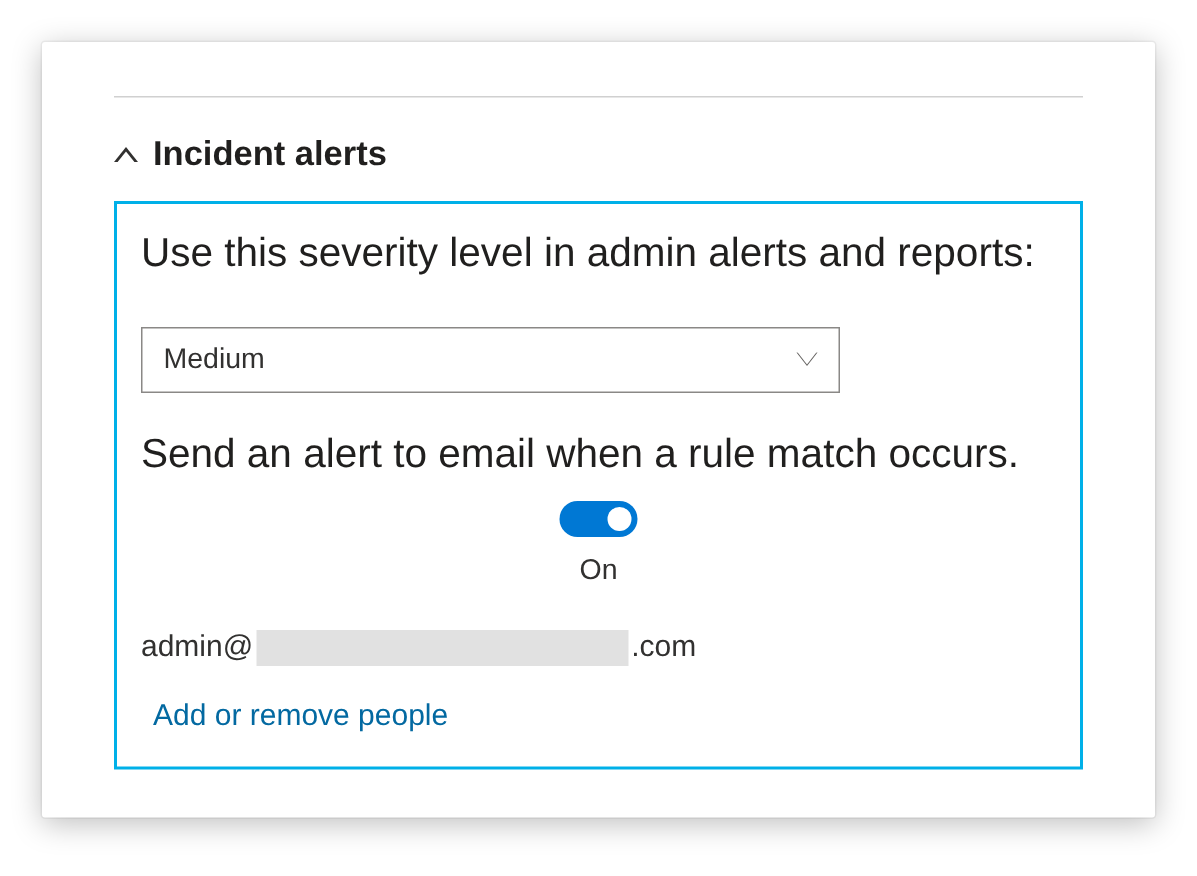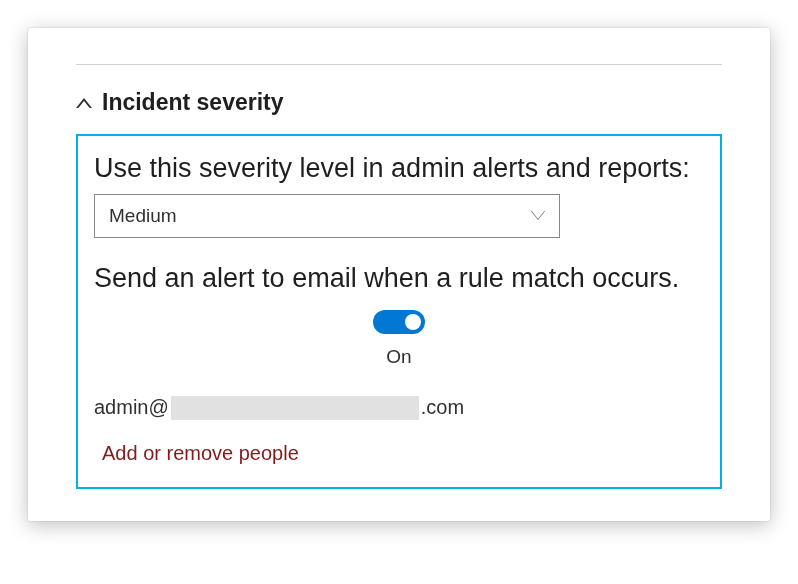"Incident severity" span.section-title { text: severity -> alerts }
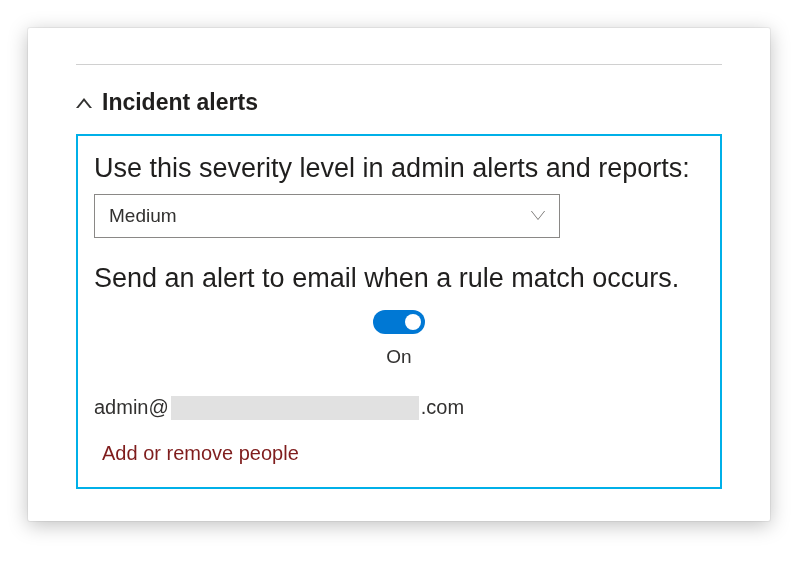"Medium" .dropdown { margin-top: 6px -> 30px }
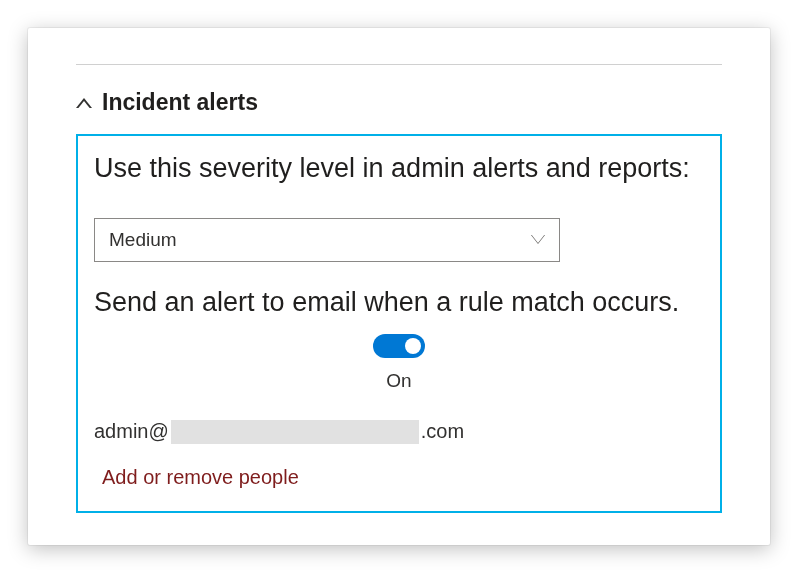"Add or remove people" .link { color: #7f1d1d -> #0369a1 }
